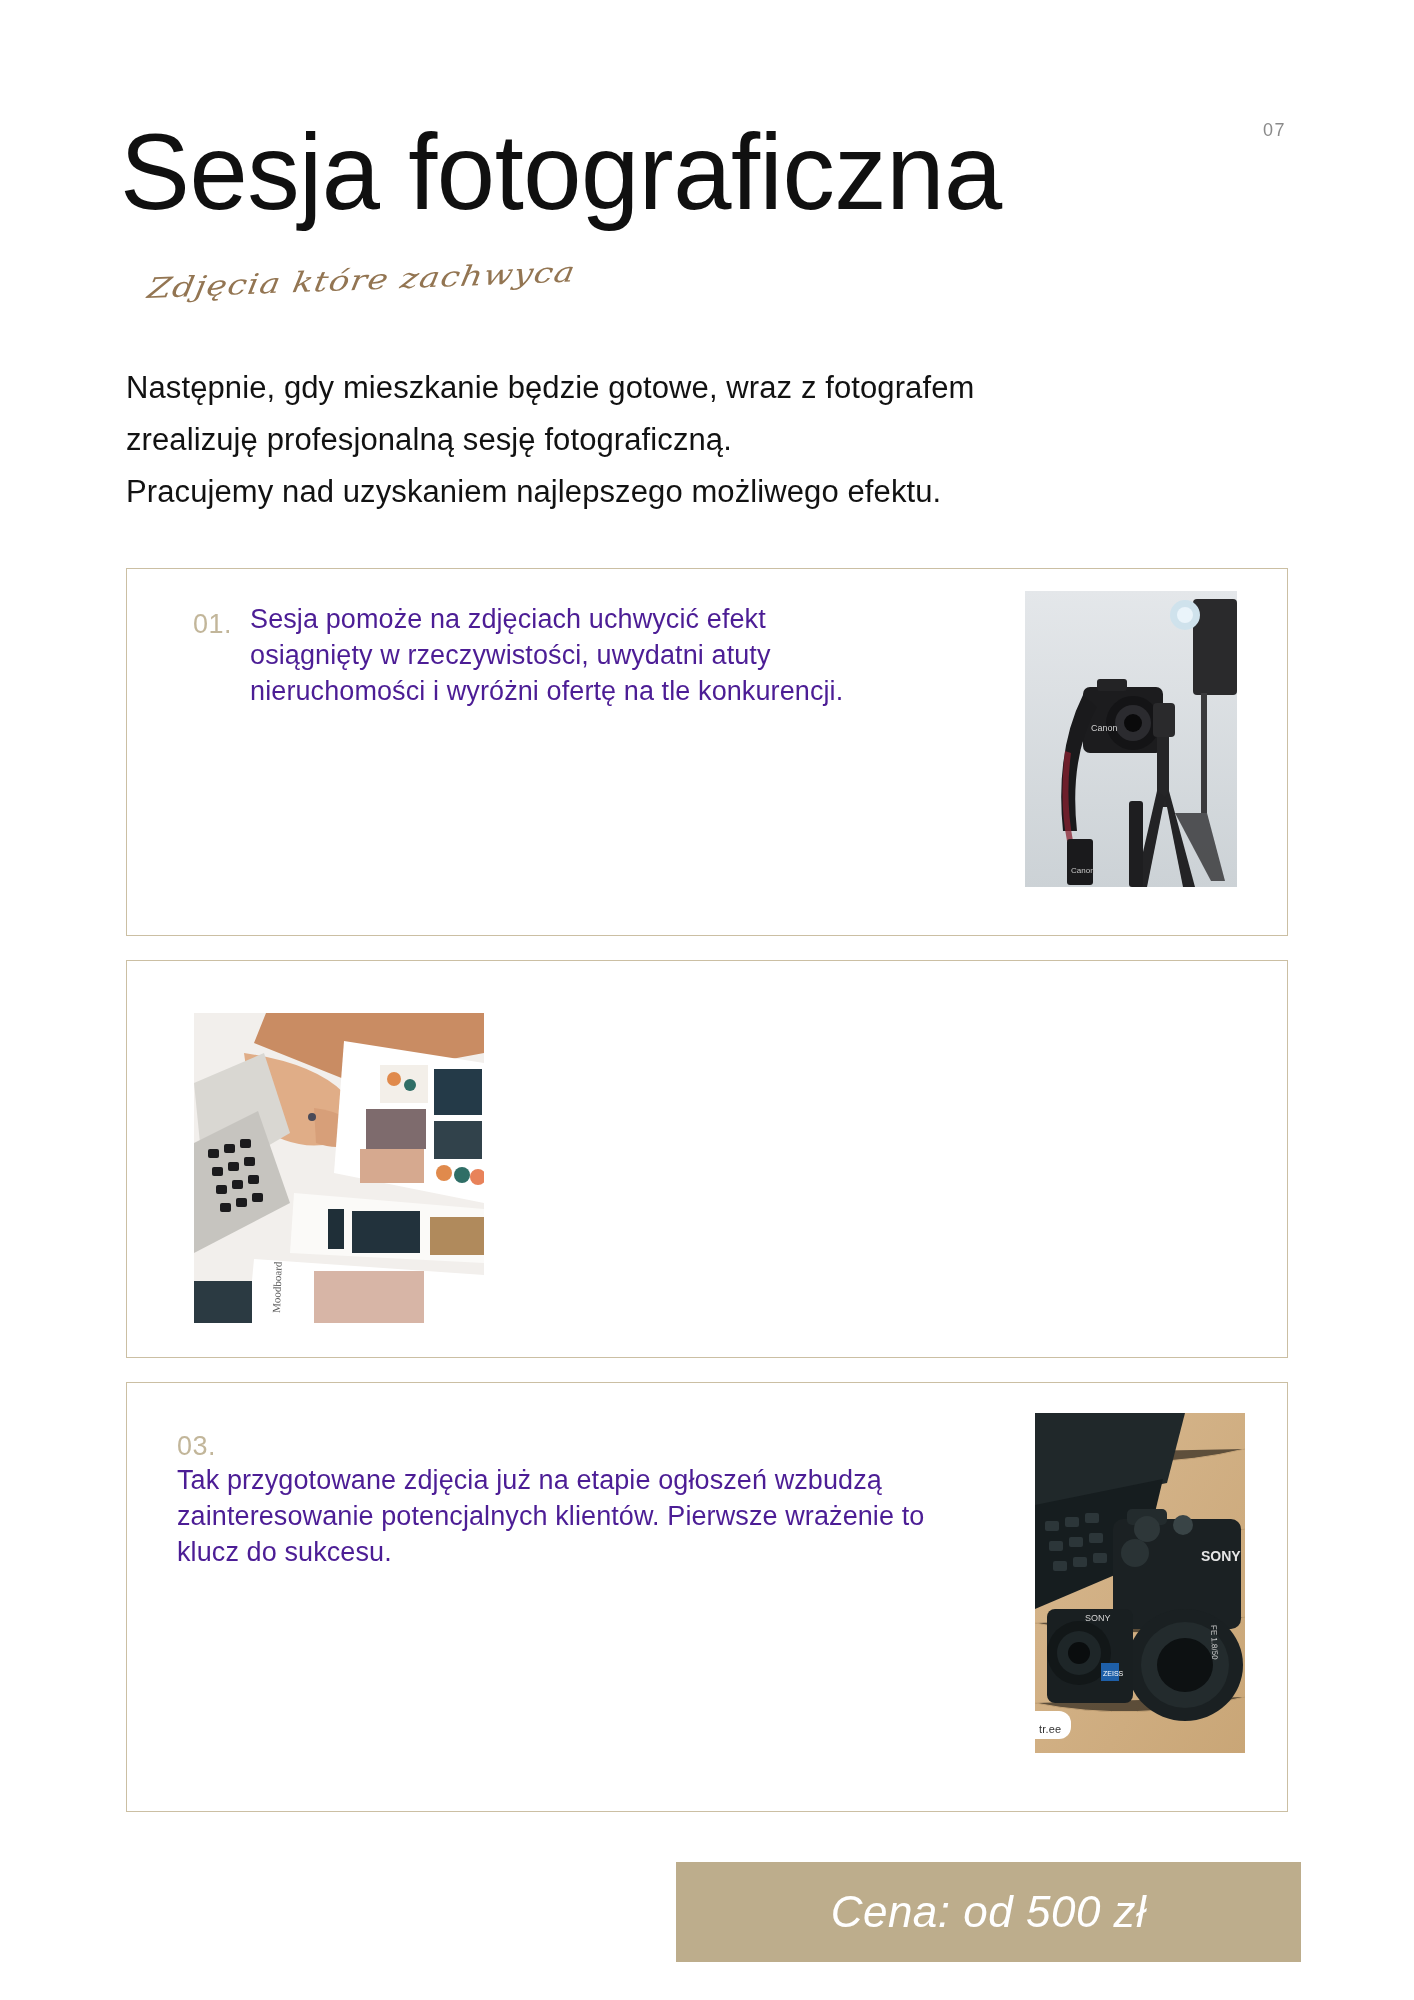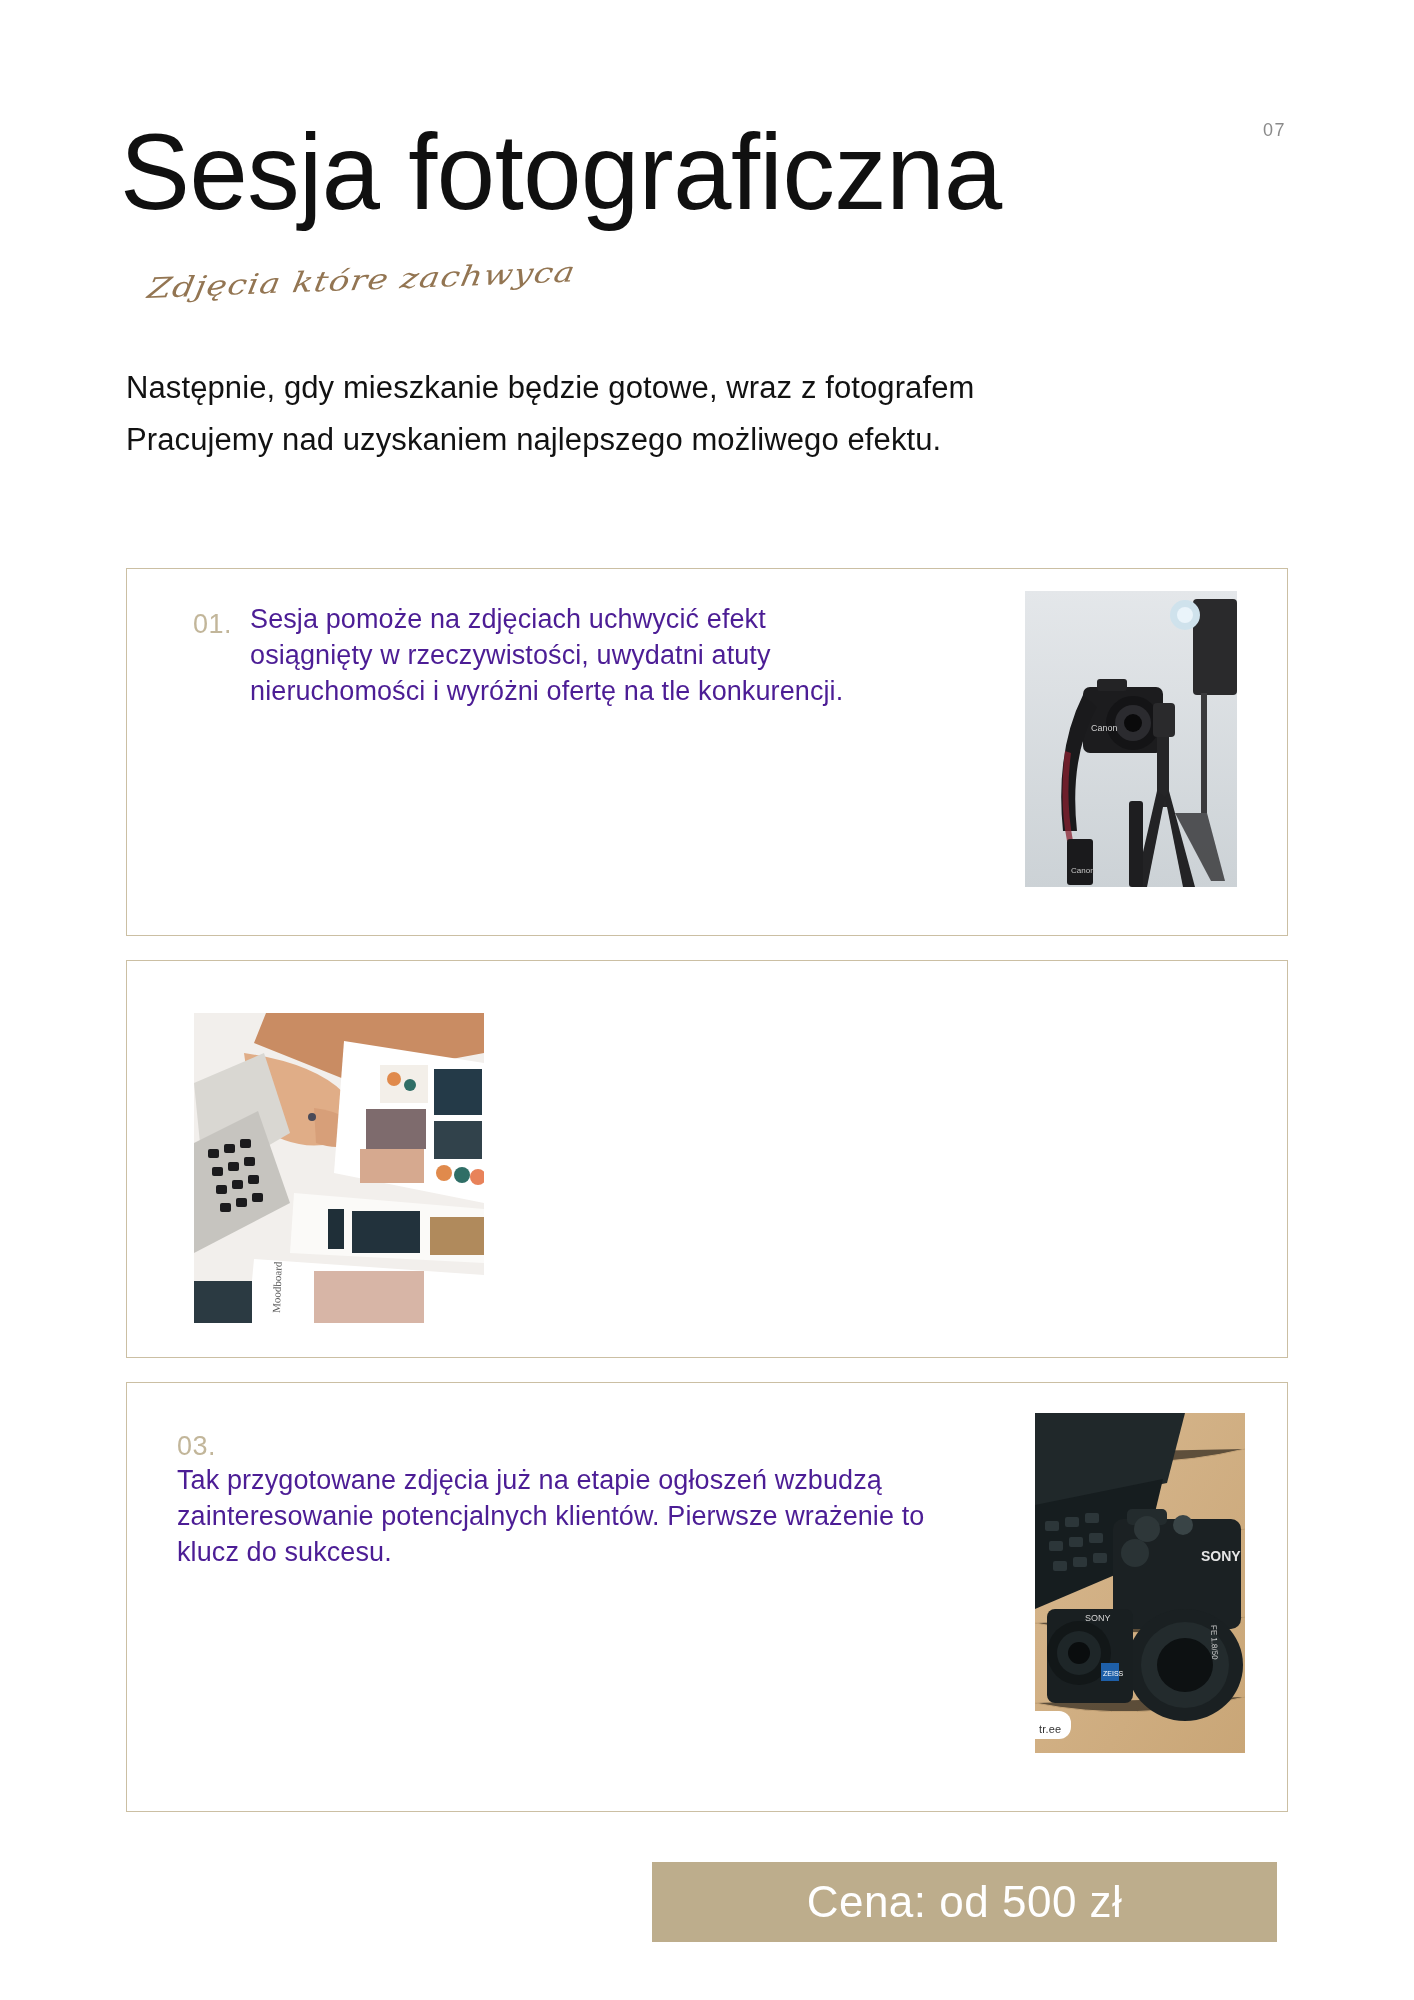"zrealizuję profesjonalną sesję" p { html: none -> <p>zrealizuję profesjonalną sesję fotograficzną.</p> }
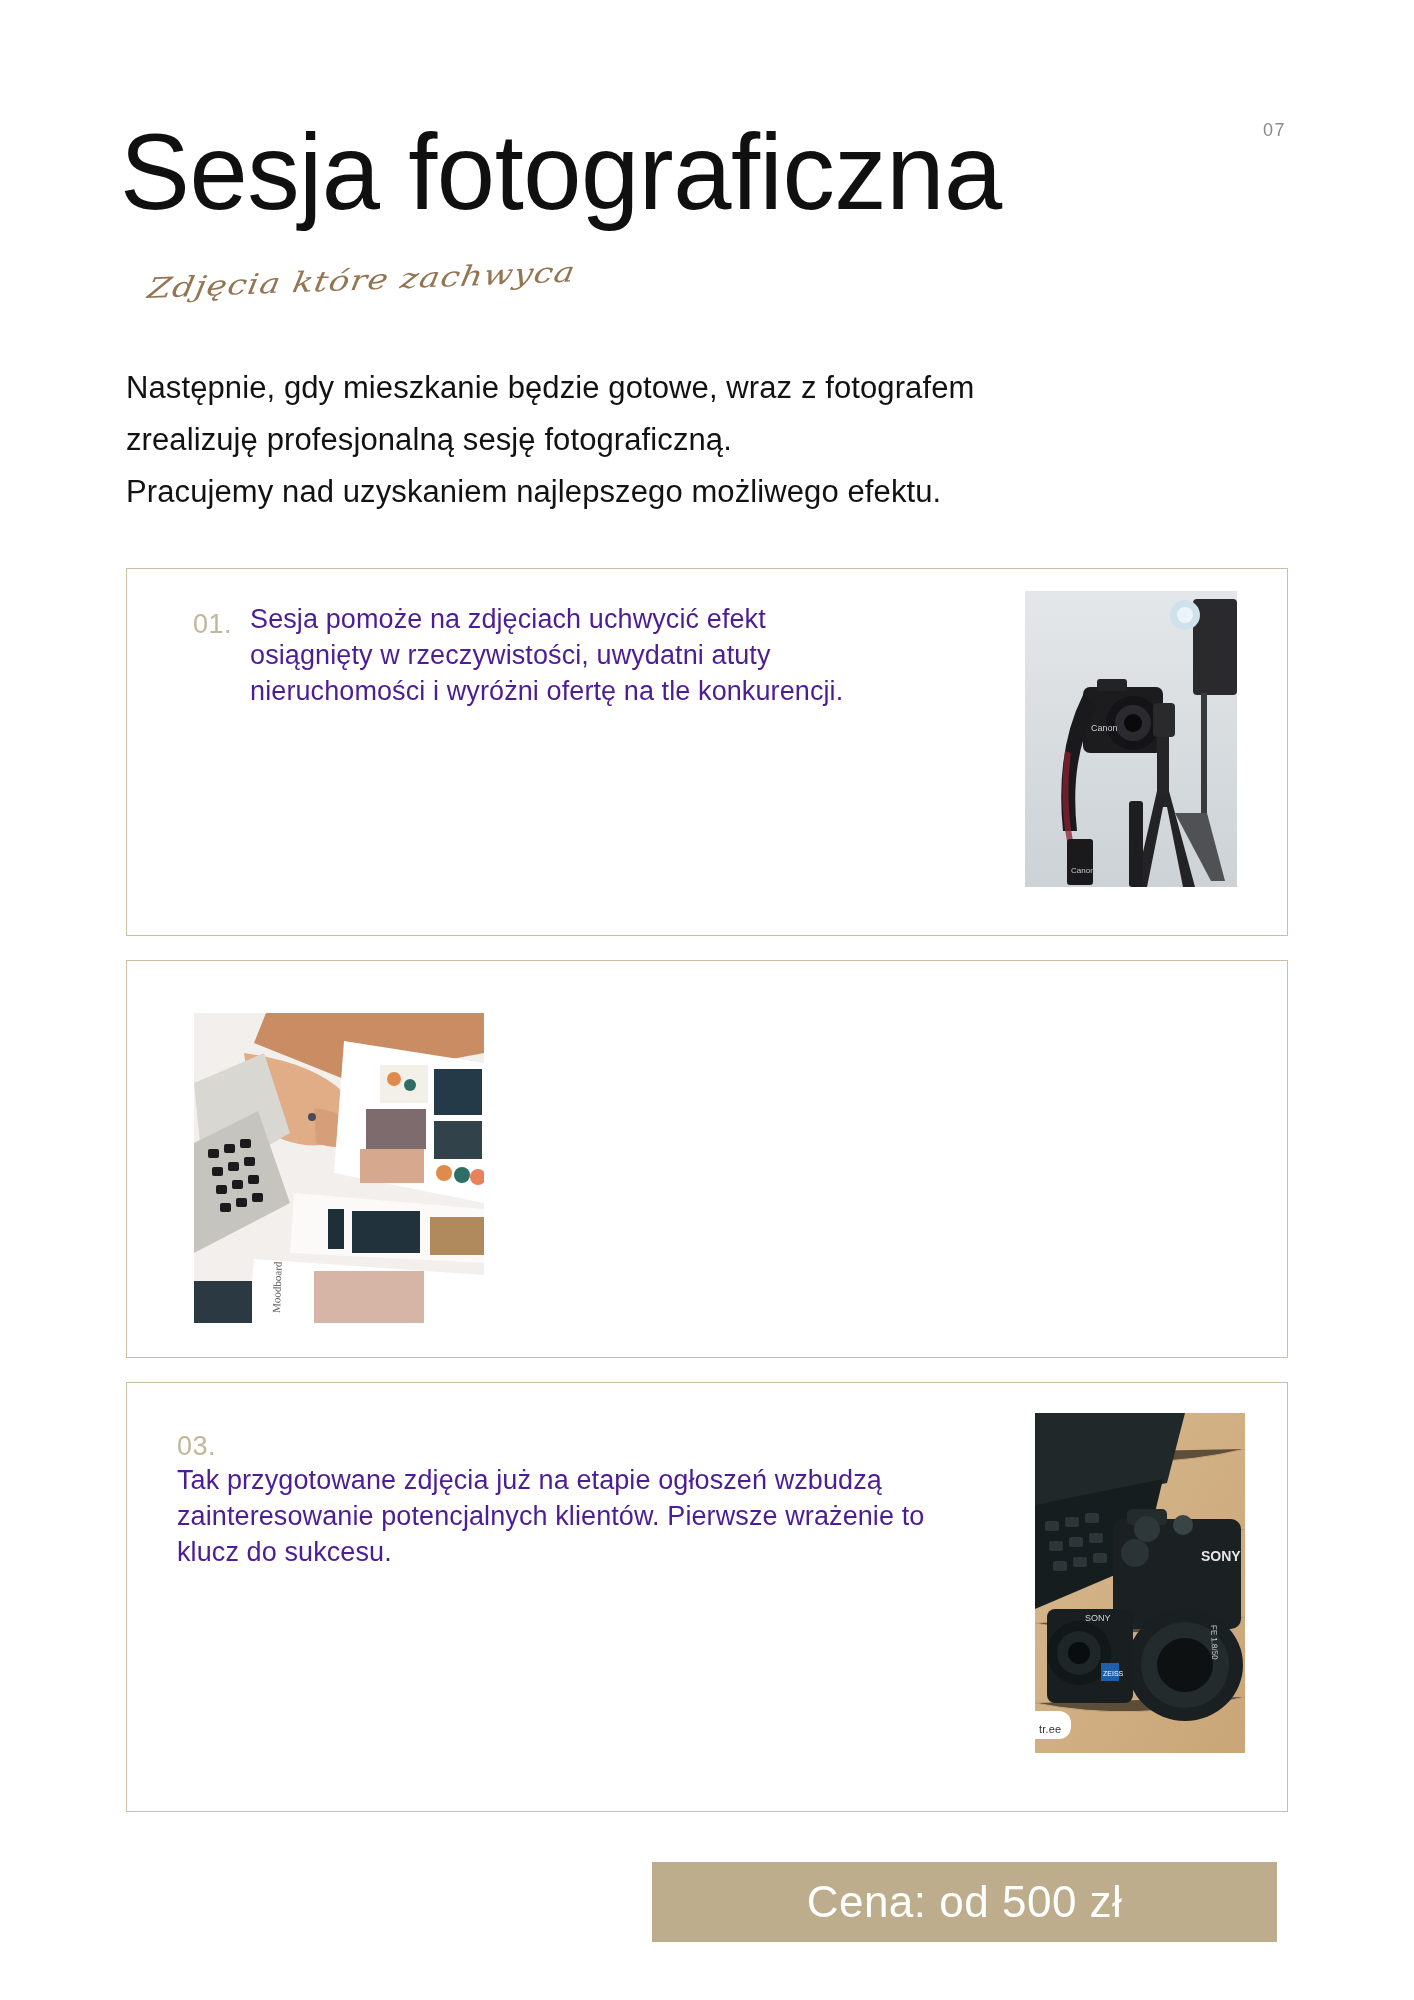"Cena: od 500 zł" .price-bar { font-style: none -> italic; height: 80px -> 100px; left: 652px -> 676px }
